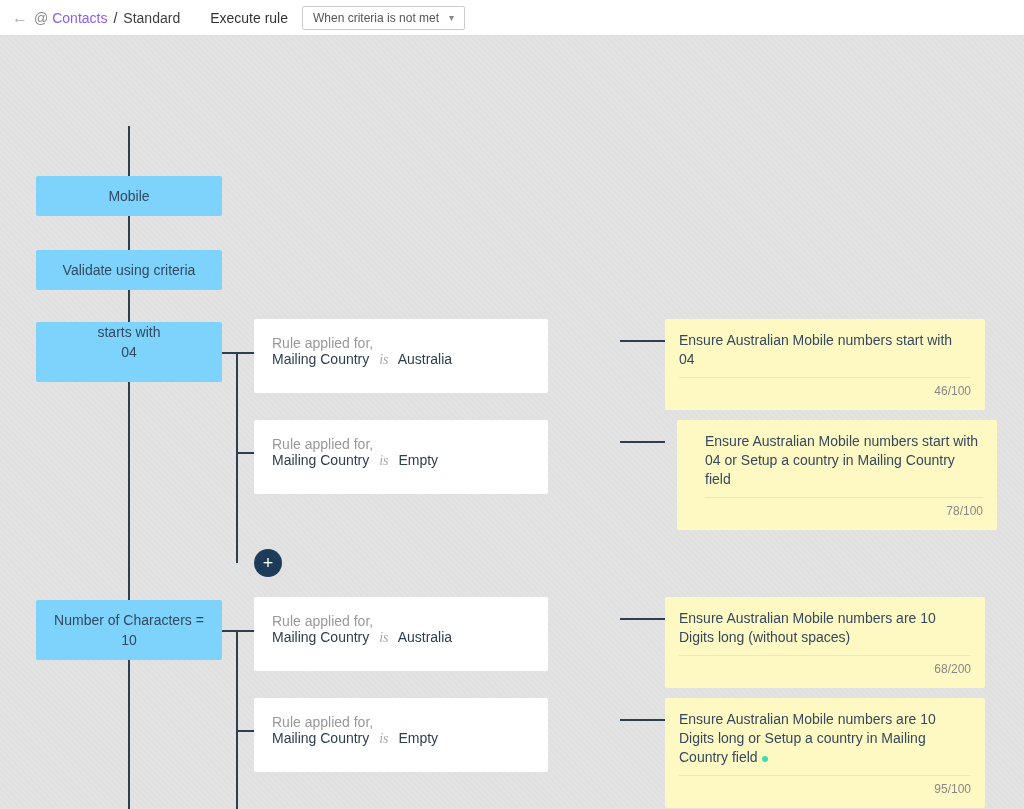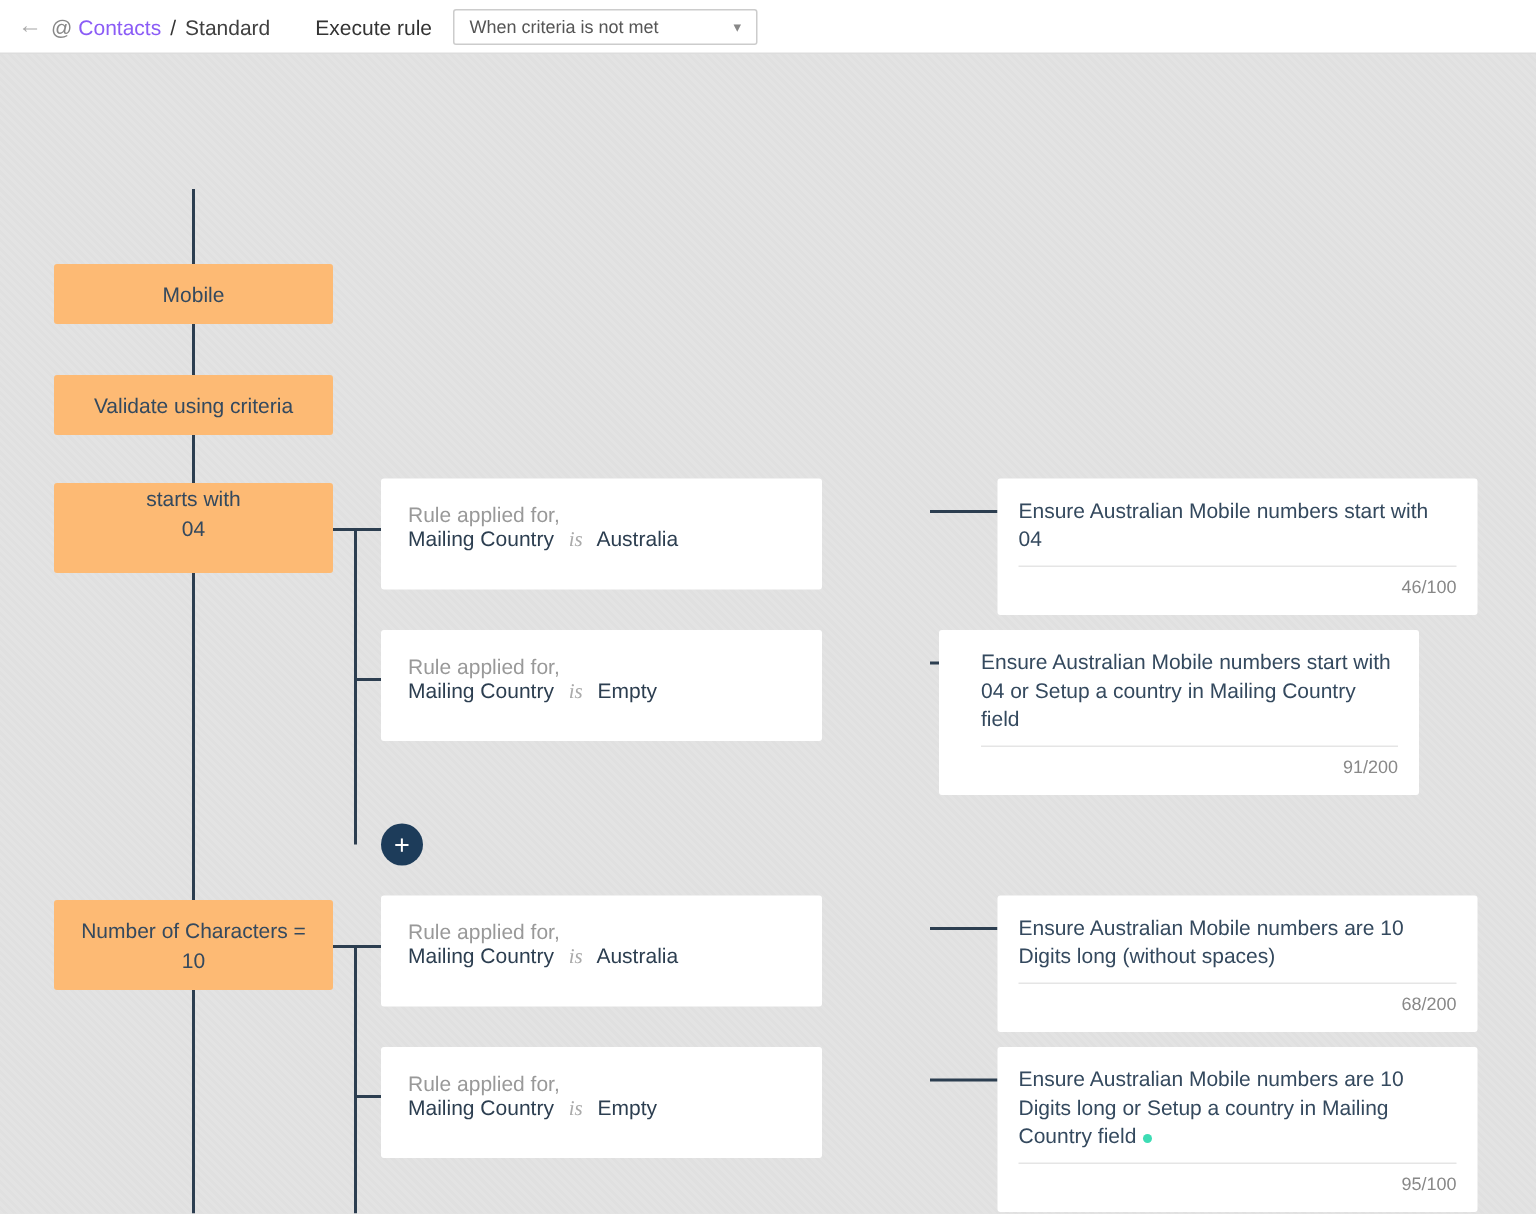"When criteria is not met" .dropdown { gap: 40px -> none }
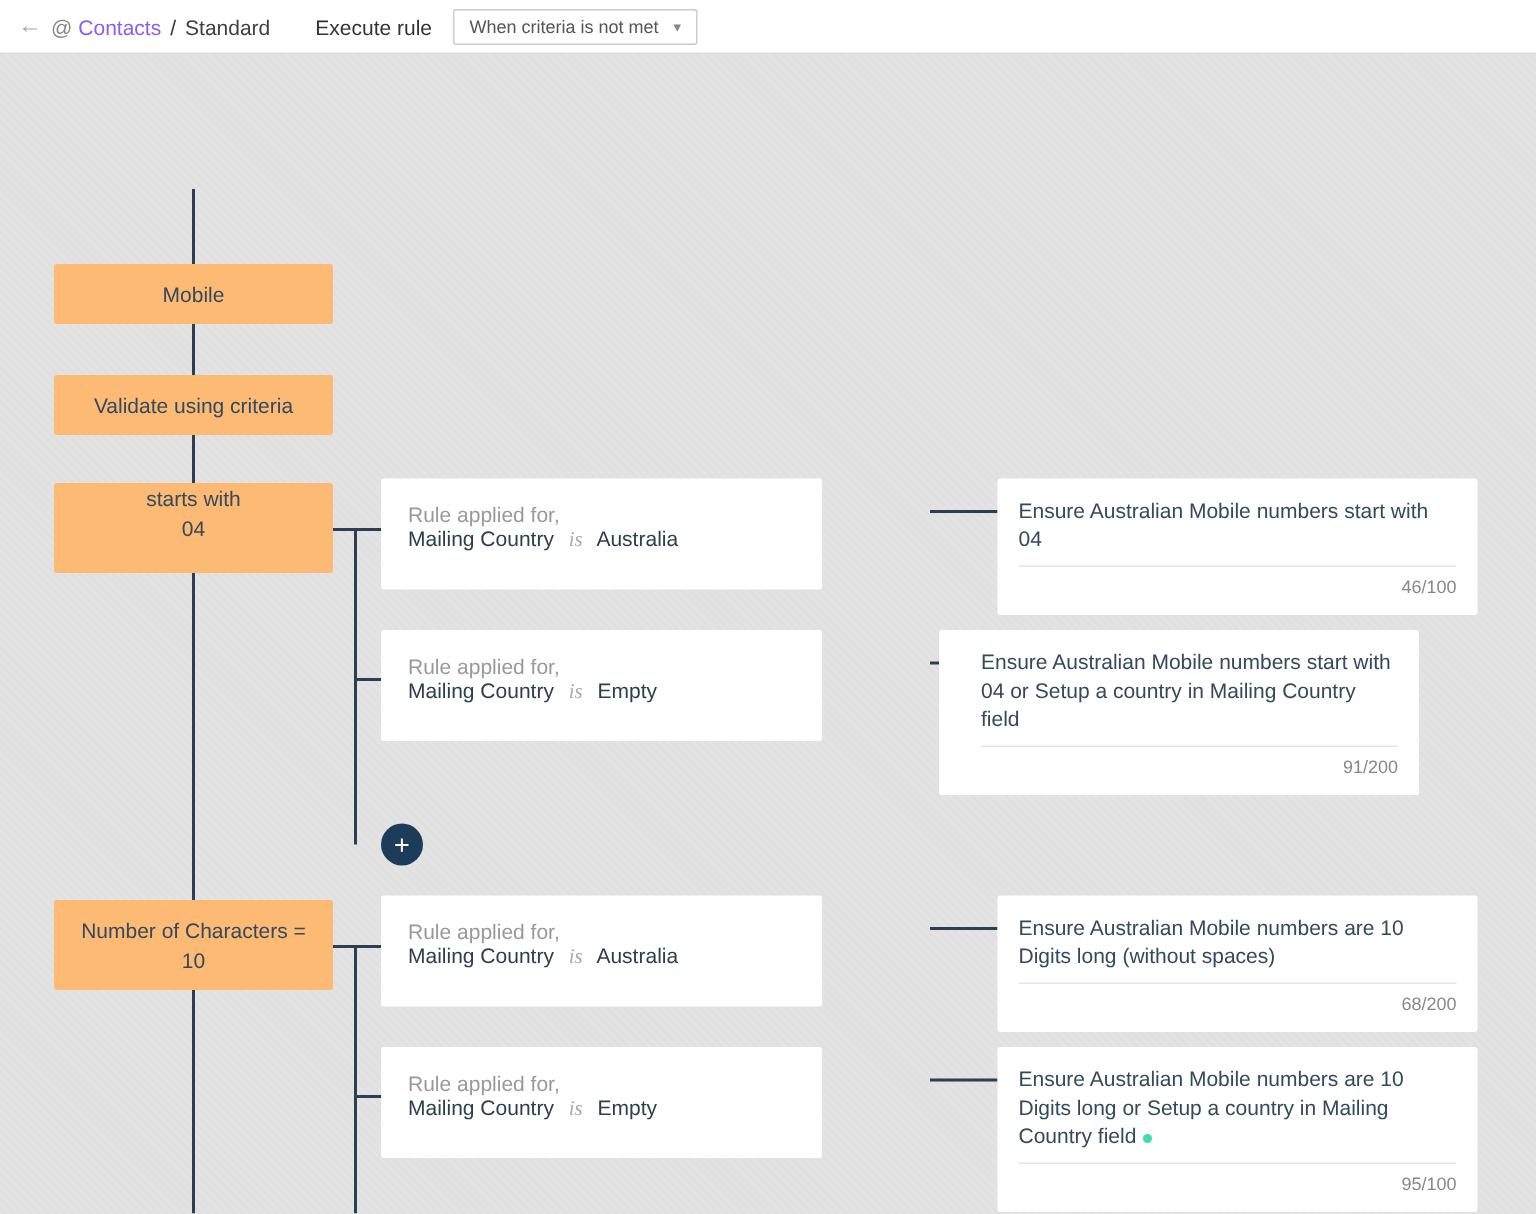"Mobile" .node { background: #fdba74 -> #7dd3fc }
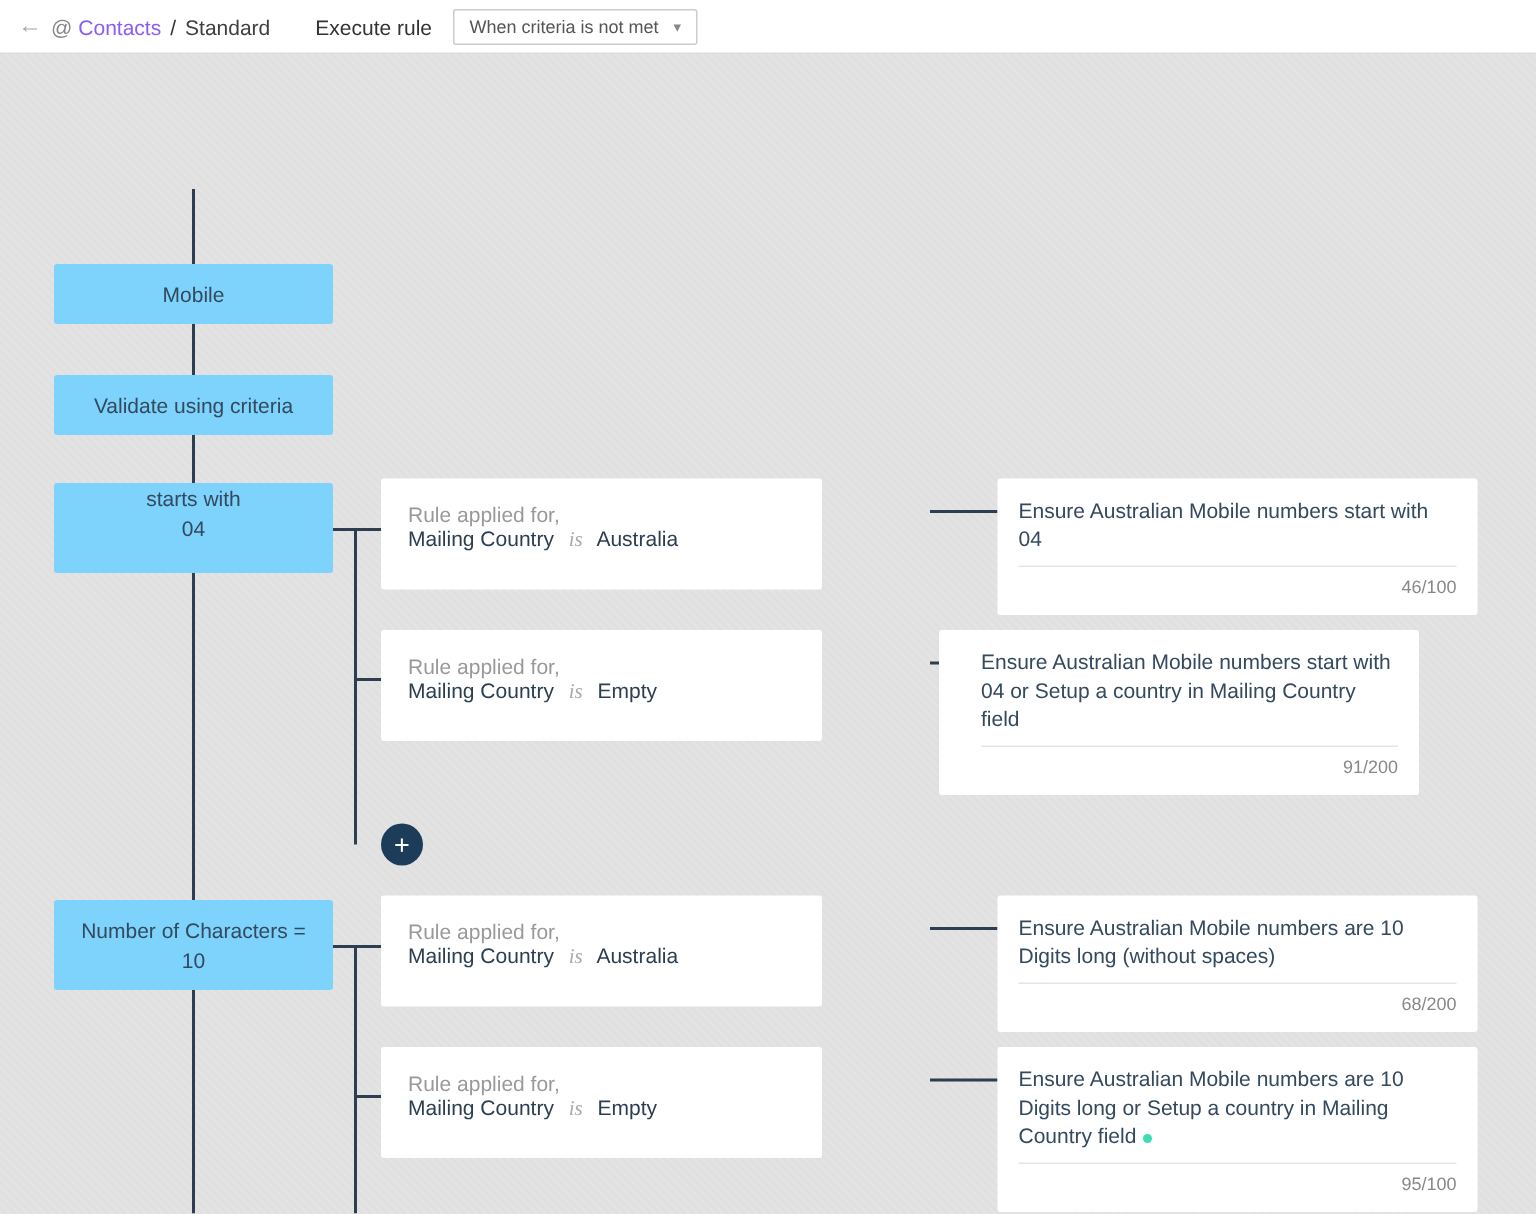"Ensure Australian Mobile numbers start" .msg-box { background: #ffffff -> #fef9c3 }
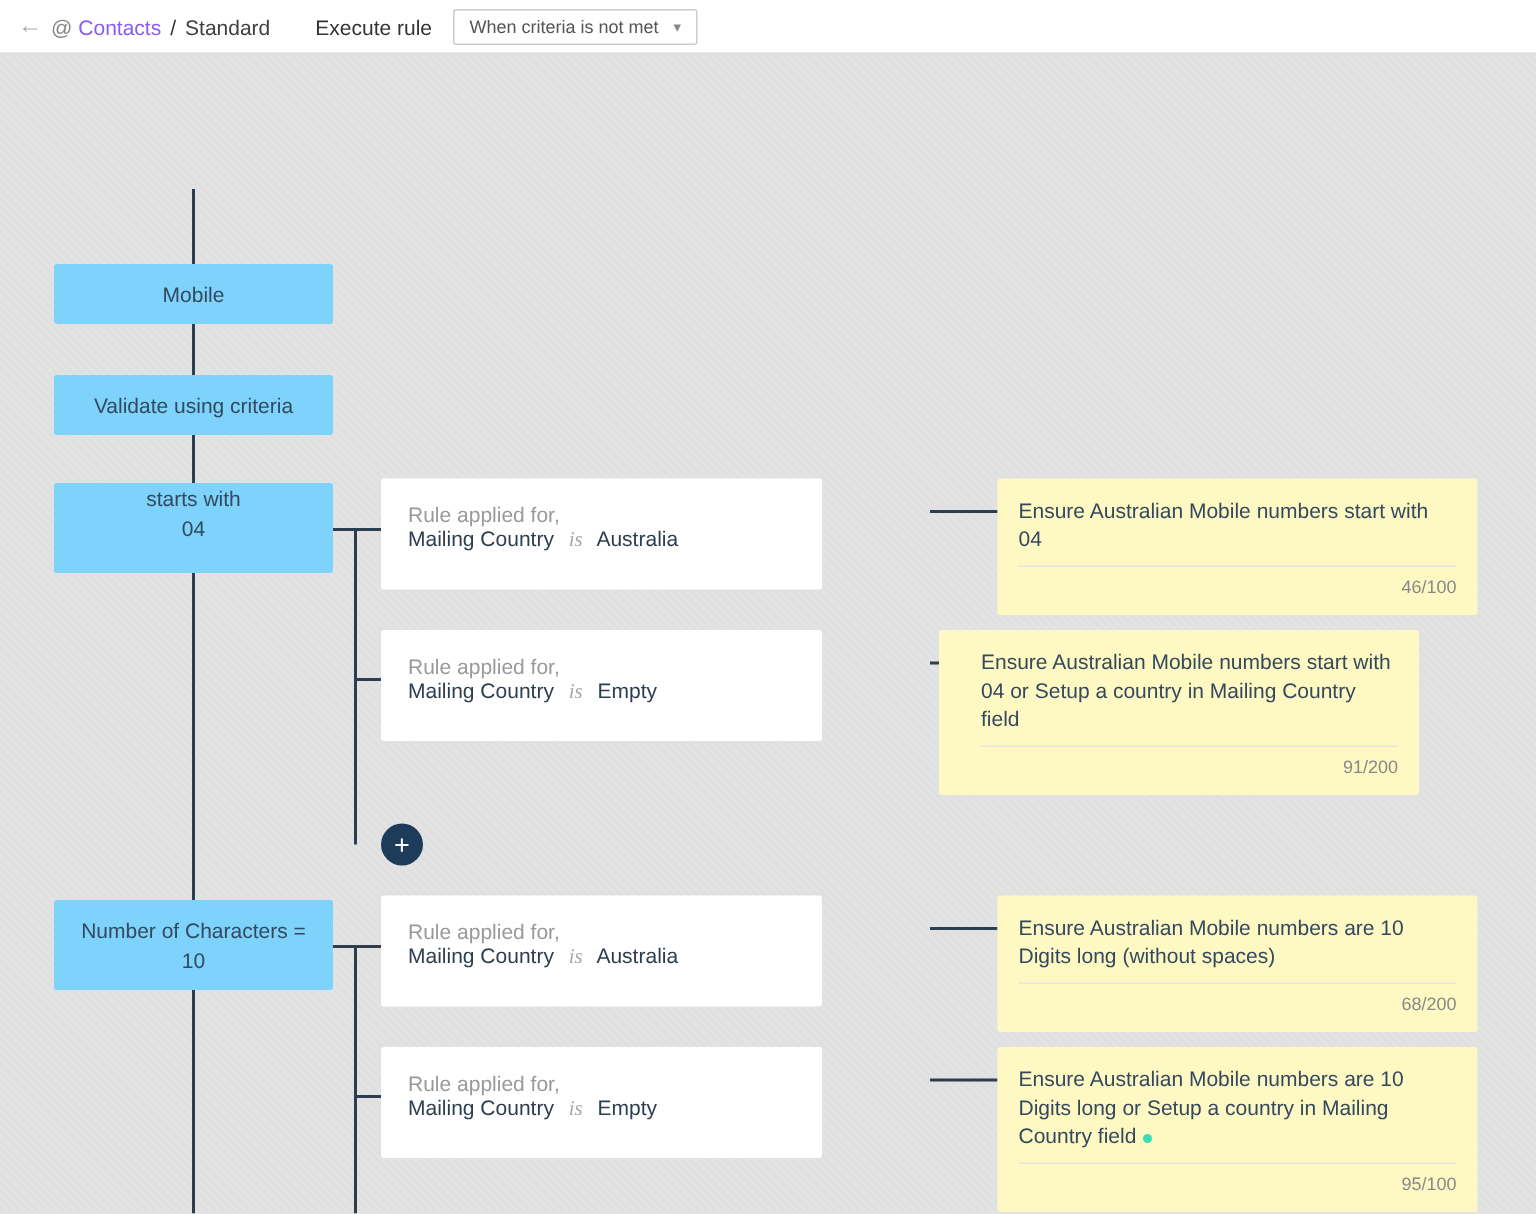"Ensure Australian Mobile numbers start with 04 or" .mb2 { left: 626px -> 677px }
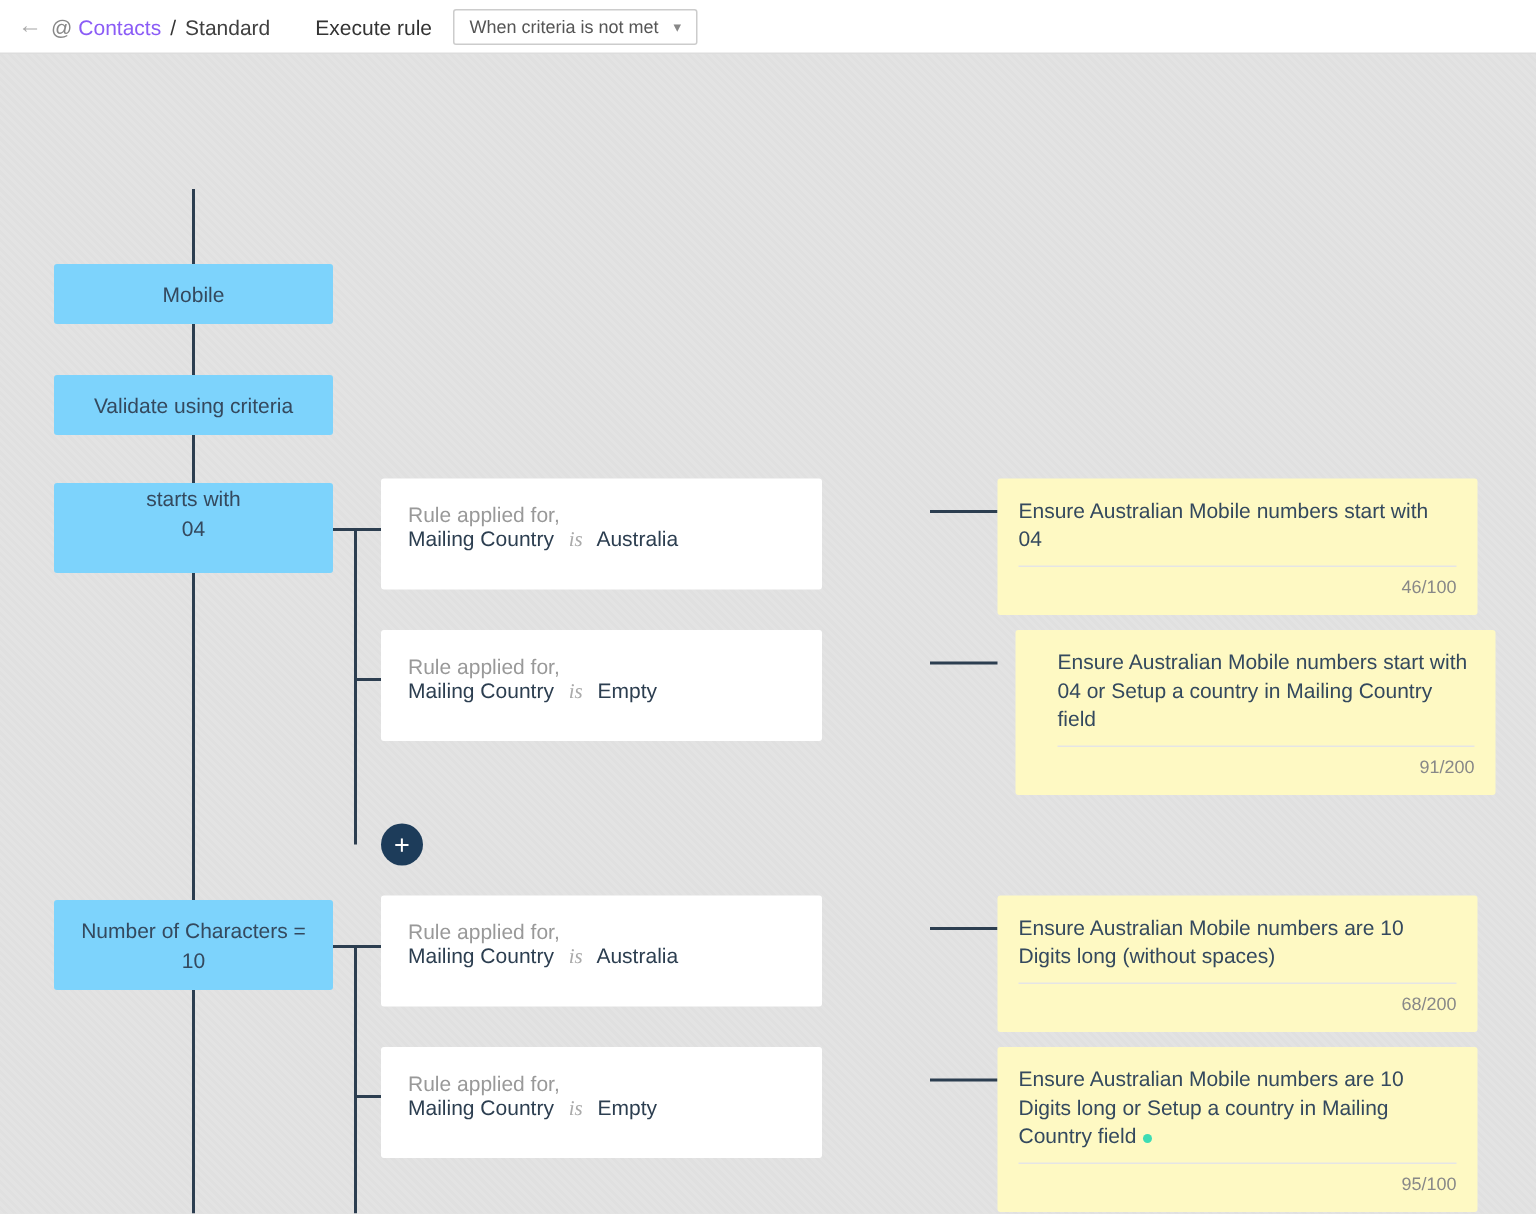"91/200" div.msg-count { text: 91/200 -> 78/100 }
